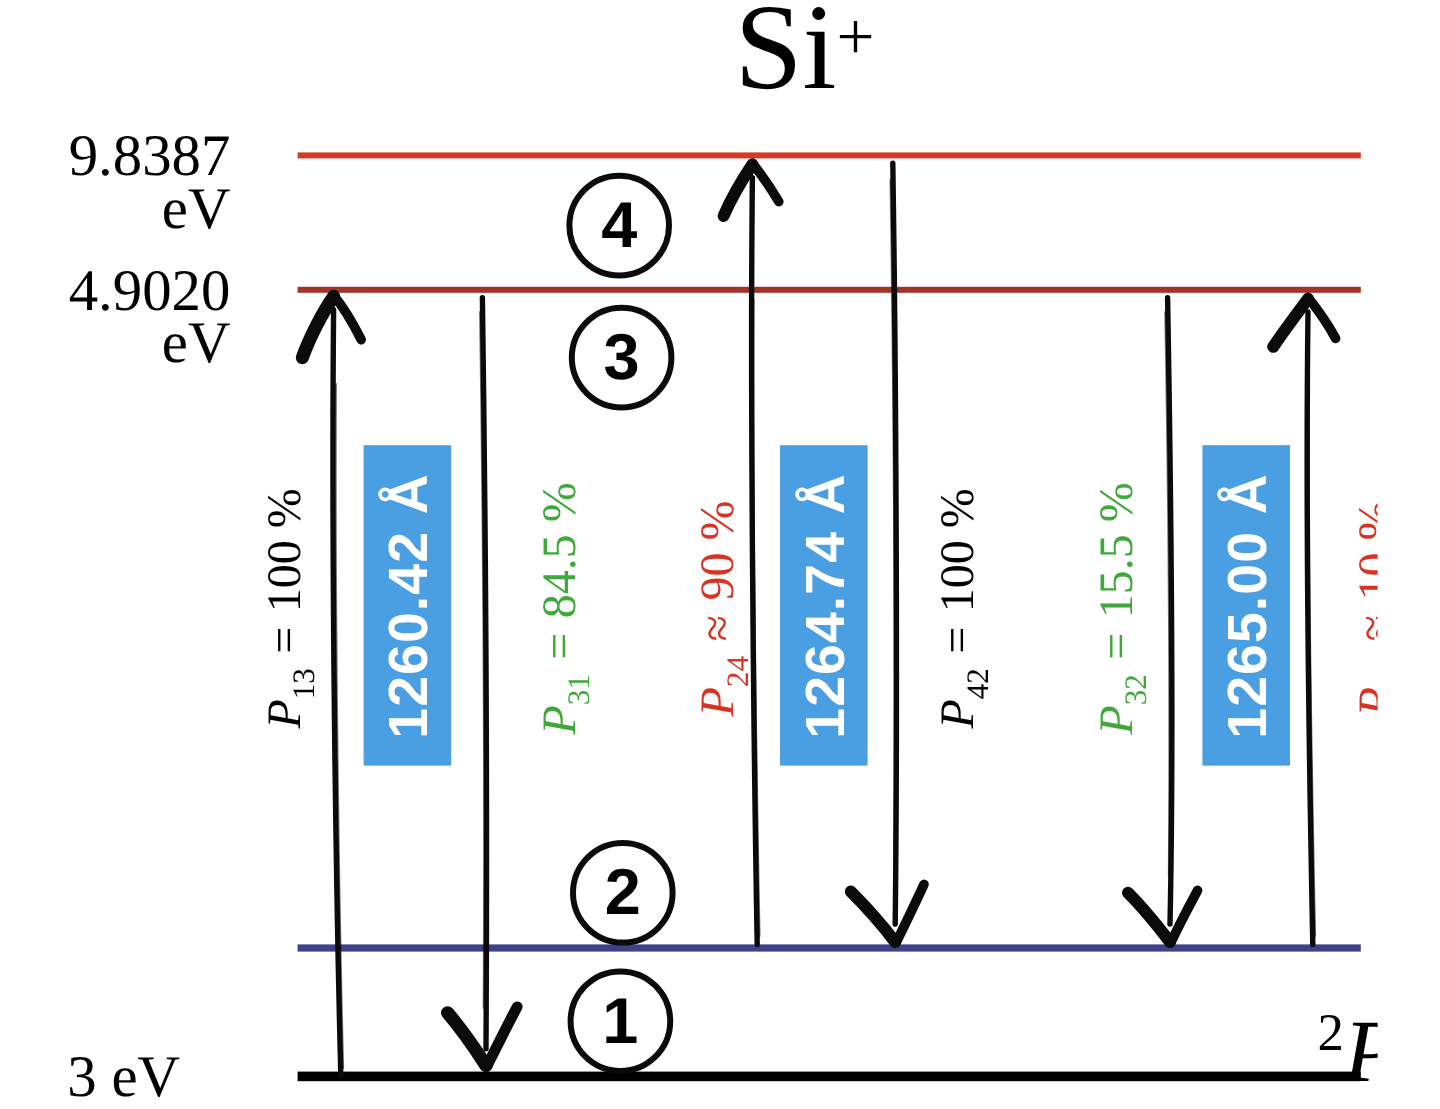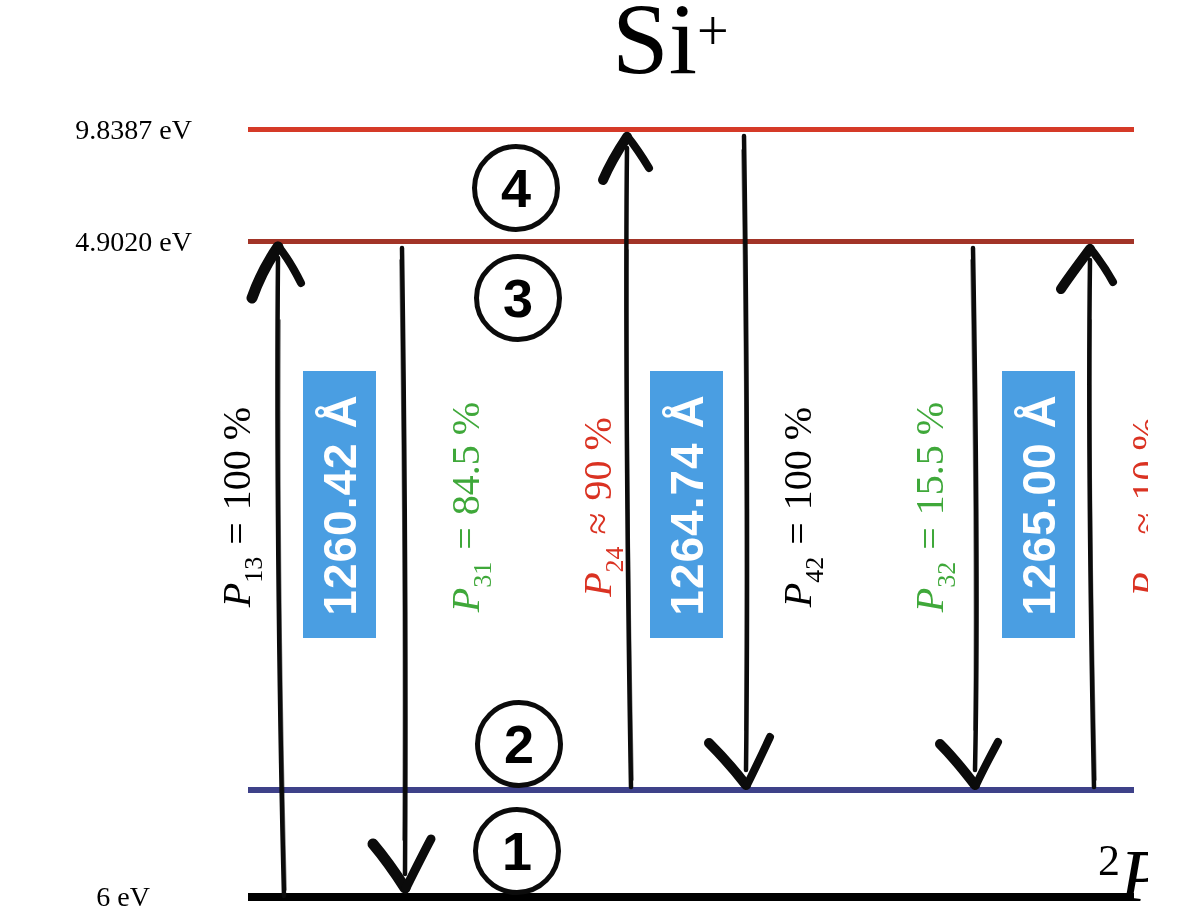"9.8387 eV" .elabel { font-size: 28px -> 49px }
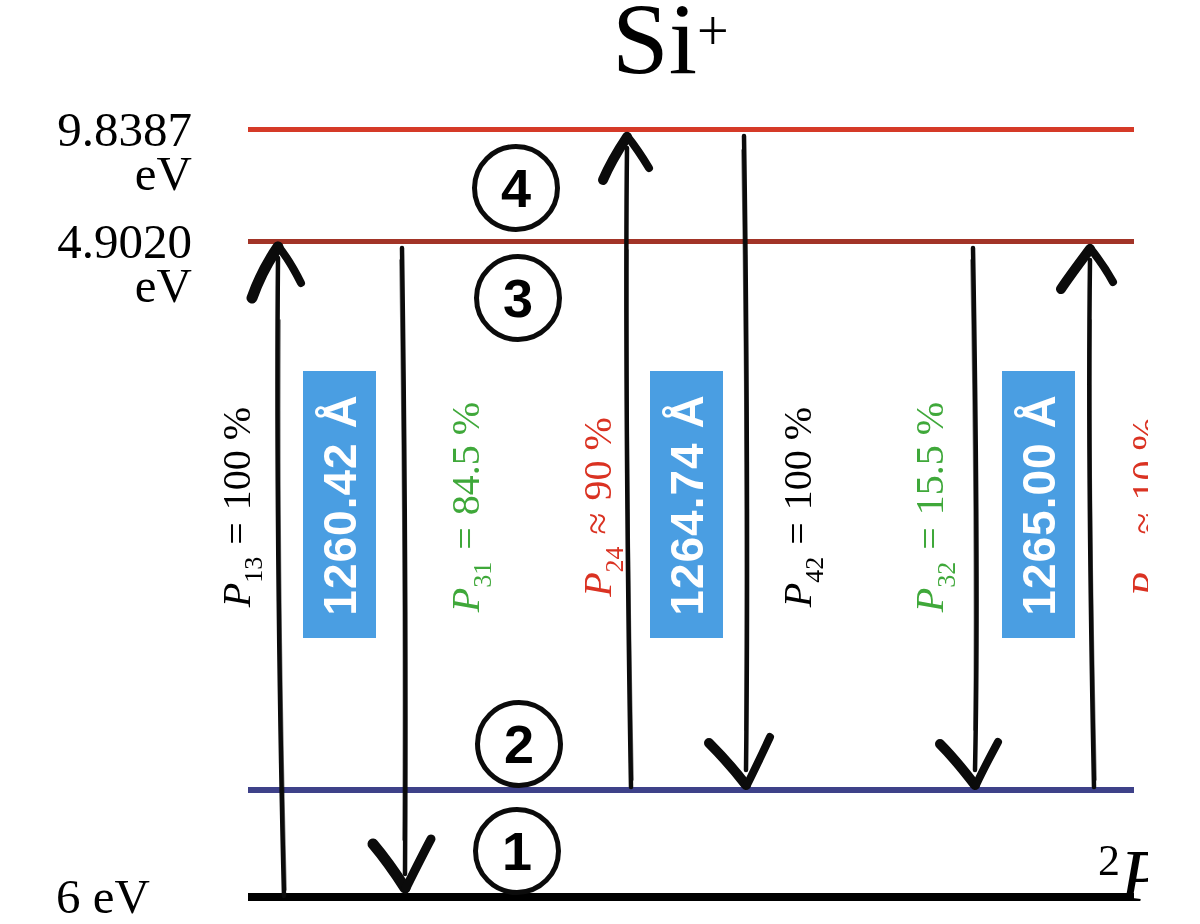"6 eV" div.elabel { text: 6 -> 3 }
